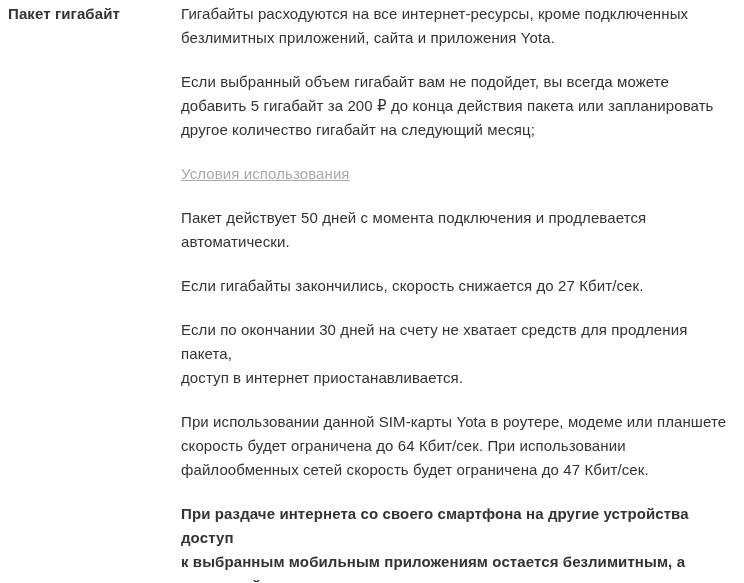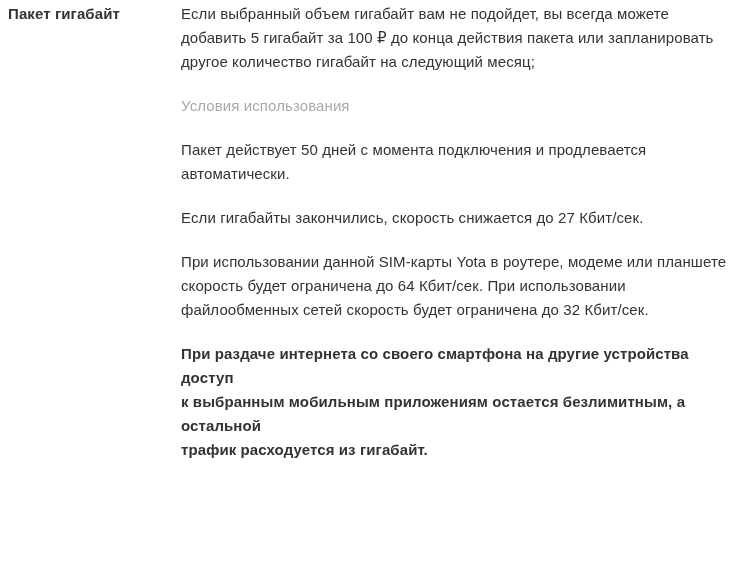"Гигабайты расходуются на все" p { html: none -> <p>Гигабайты расходуются на все интернет-ресурсы, кроме подключенных безлимитных приложений, сайта и приложения Yota.</p> }
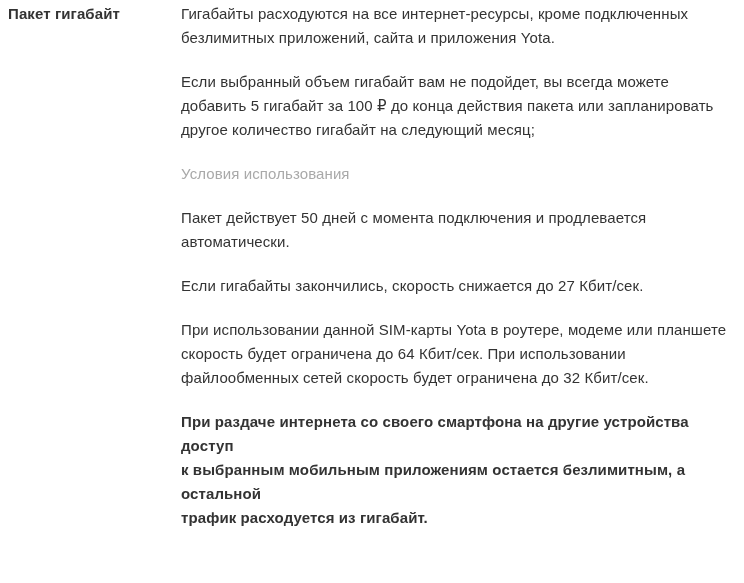"Если выбранный объем гигабайт вам" p { text: 100 -> 200 }
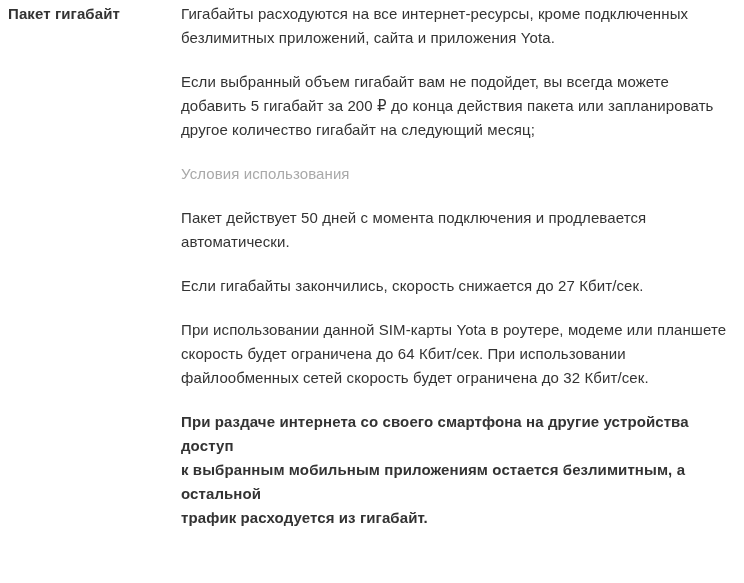"Условия использования" .right-col p.muted { text-decoration: none -> underline }
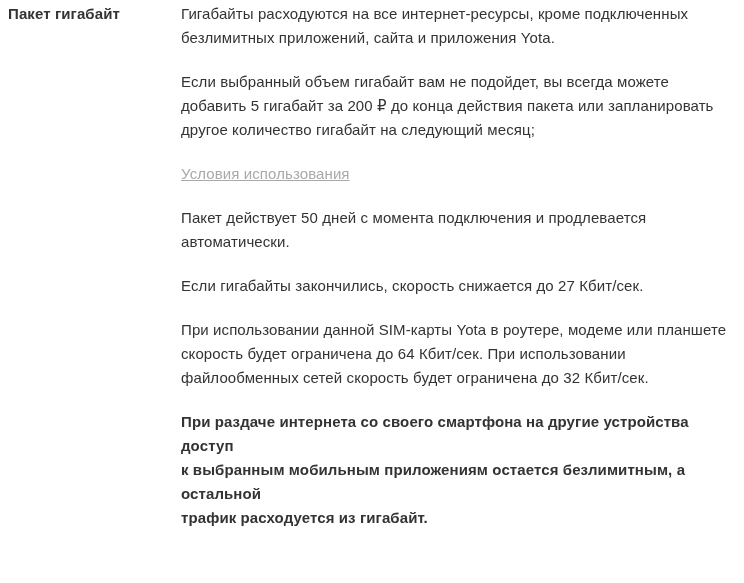"Если по окончании 30 дней" p { html: none -> <p>Если по окончании 30 дней на счету не хватает средств для продления пакета, доступ в интернет приостанавливается.</p> }
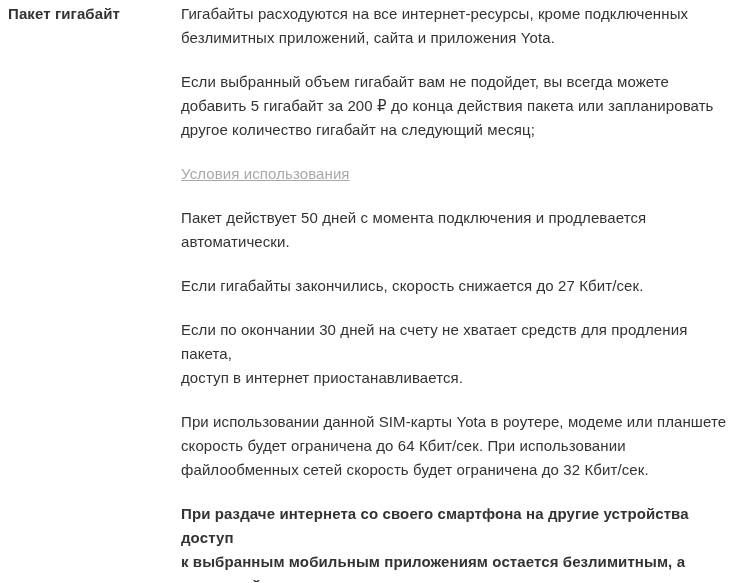"При использовании данной SIM-карты Yota" p { text: 32 -> 47 }
